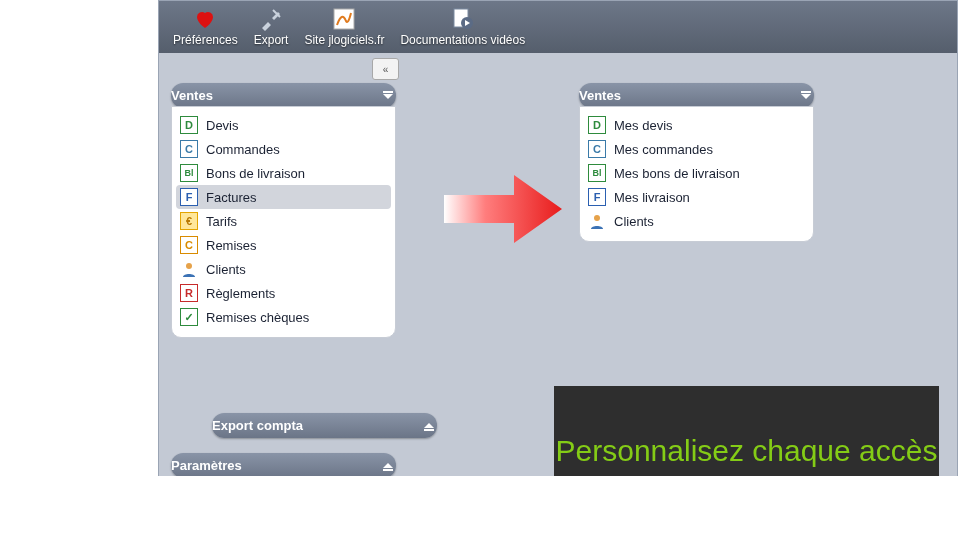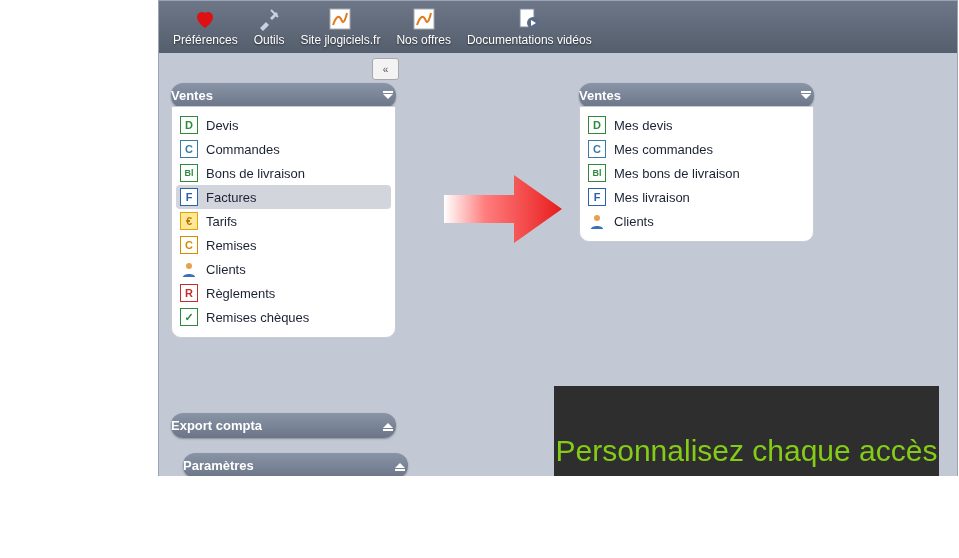"Outils" span { text: Outils -> Export }
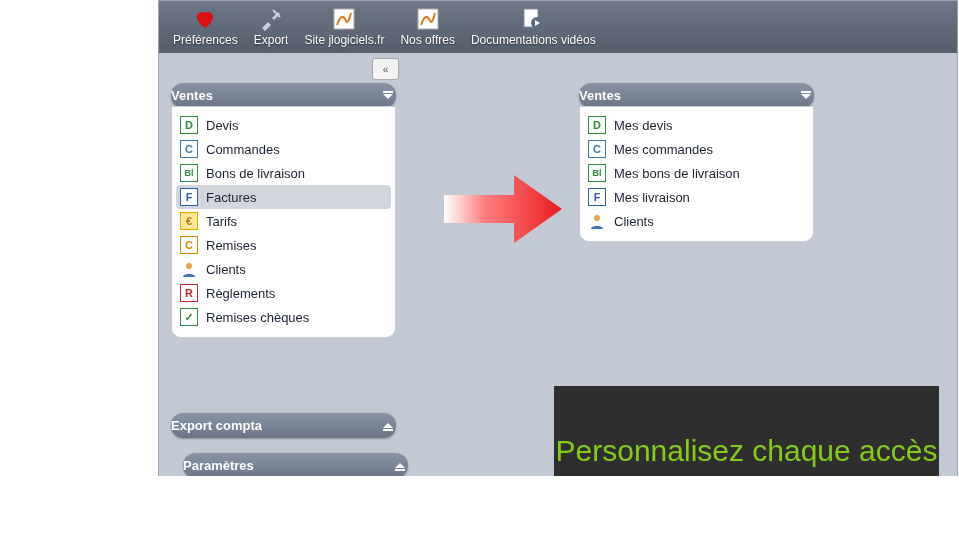"Nos offres" div.tb-item { html: <div> <span> <svg> <rect></rect> <path></path> </svg> </span> <span>Nos offres</span> </div> -> none }
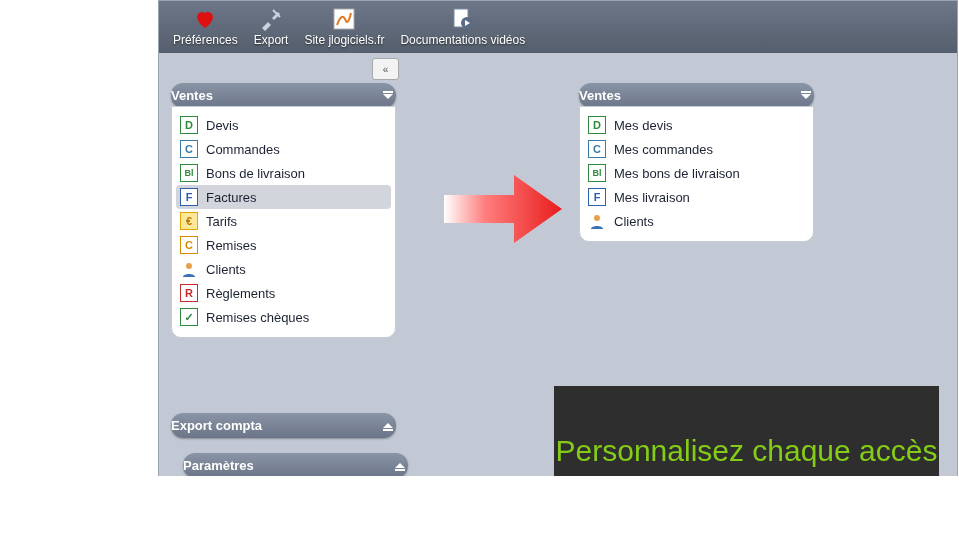"Export compta" .panel-left.export { margin-left: none -> 41px }
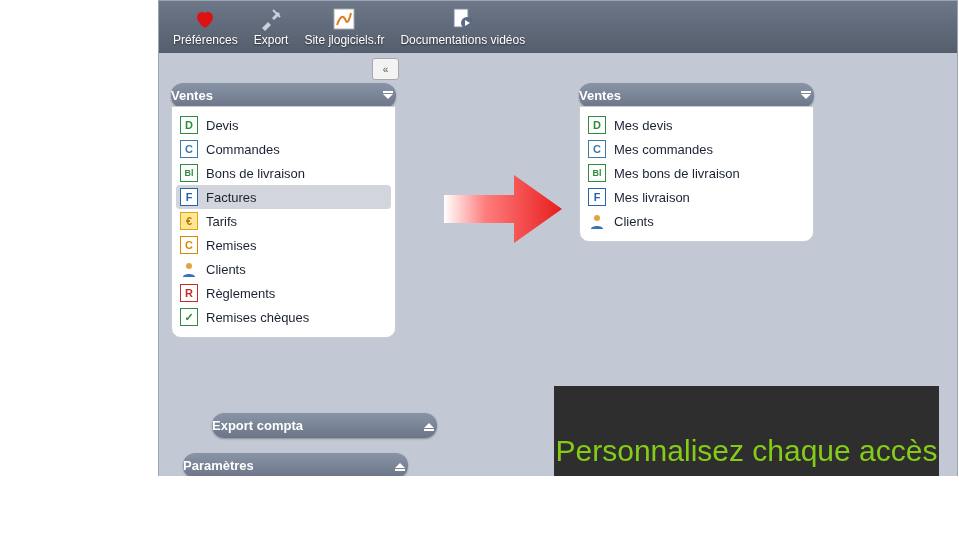"Paramètres" .panel-left.params { margin-left: 12px -> none }
